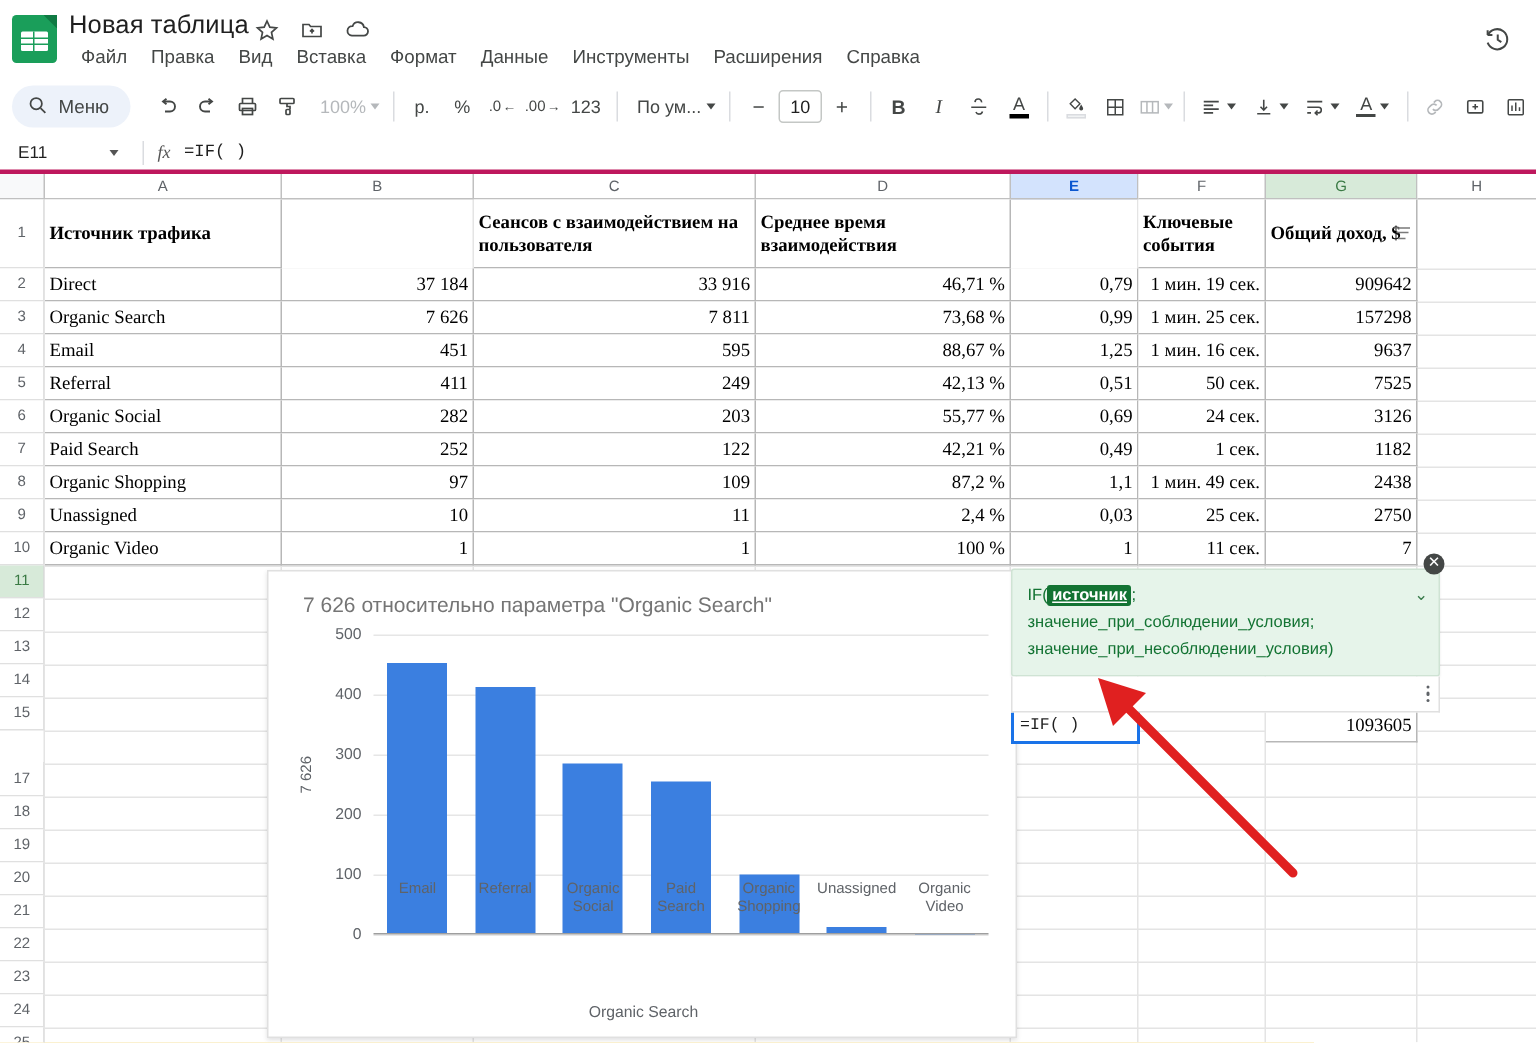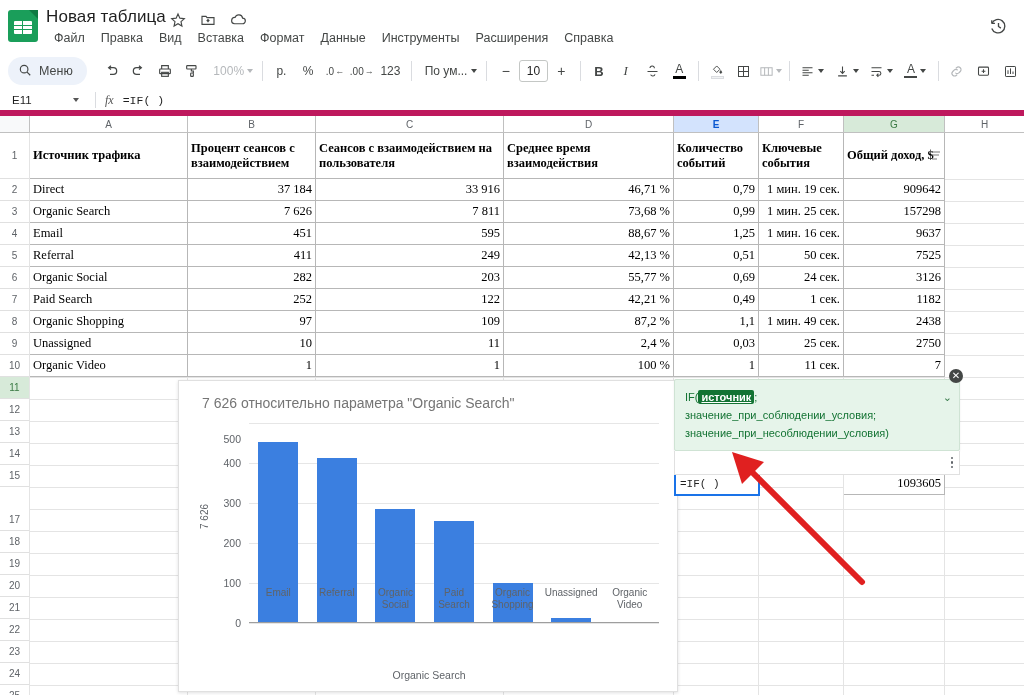"E11" .formulabar { border-bottom: 6px solid #be185d -> 3px solid #be185d }
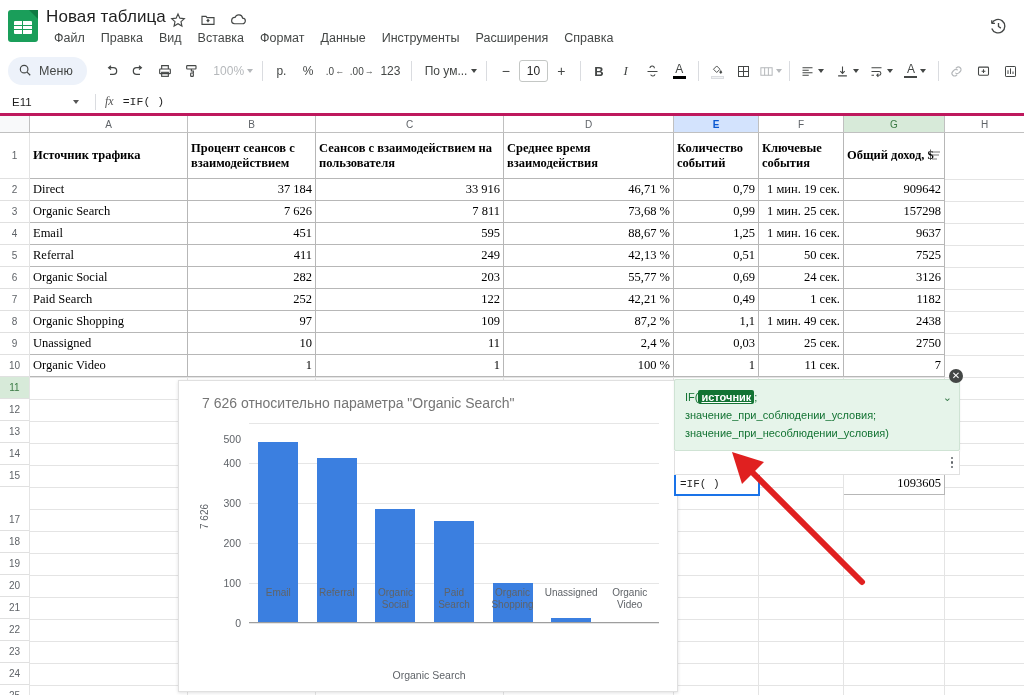"Процент сеансов с взаимодействием" div.cell { html: <div>Процент сеансов с взаимодействием</div> -> none }
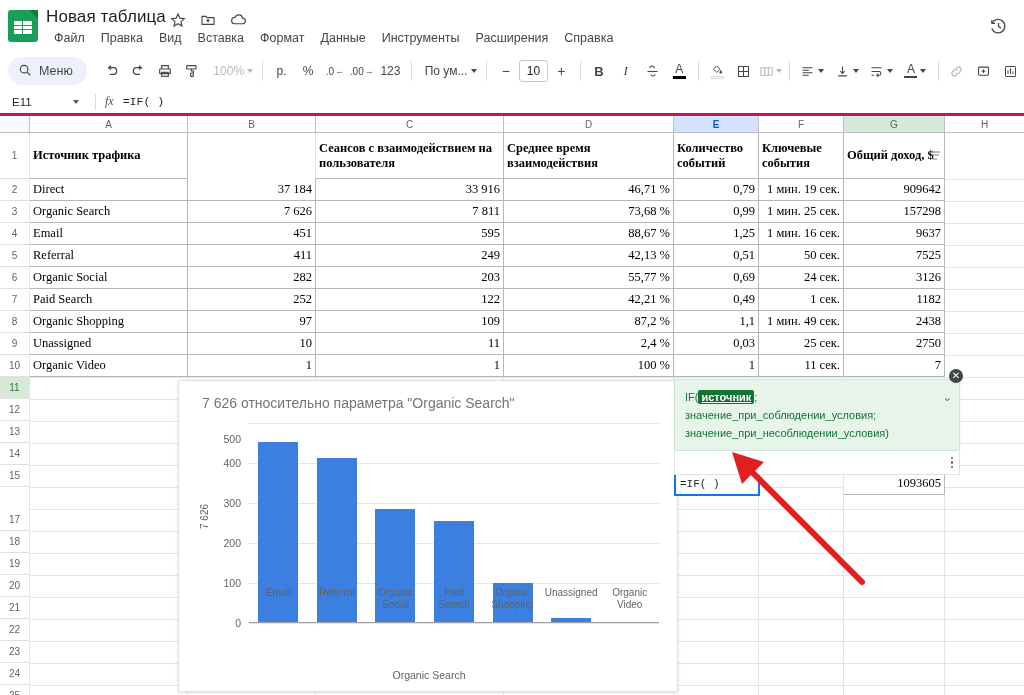"Количество событий" div.cell { html: <div>Количество событий</div> -> none }
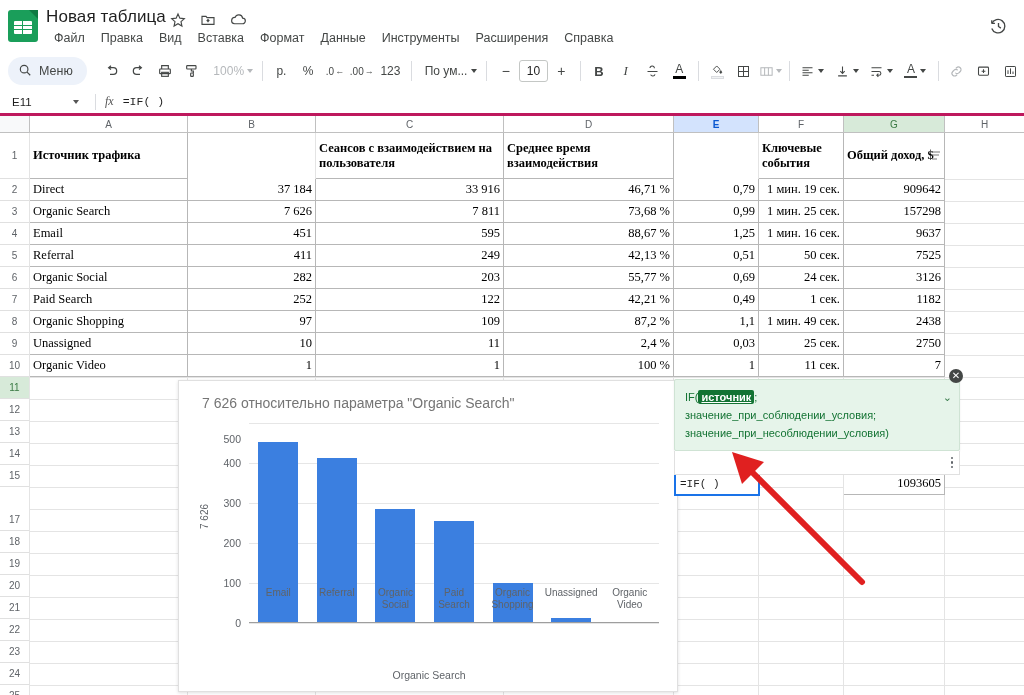"500" div.ytick { top: 16px -> 0px }
